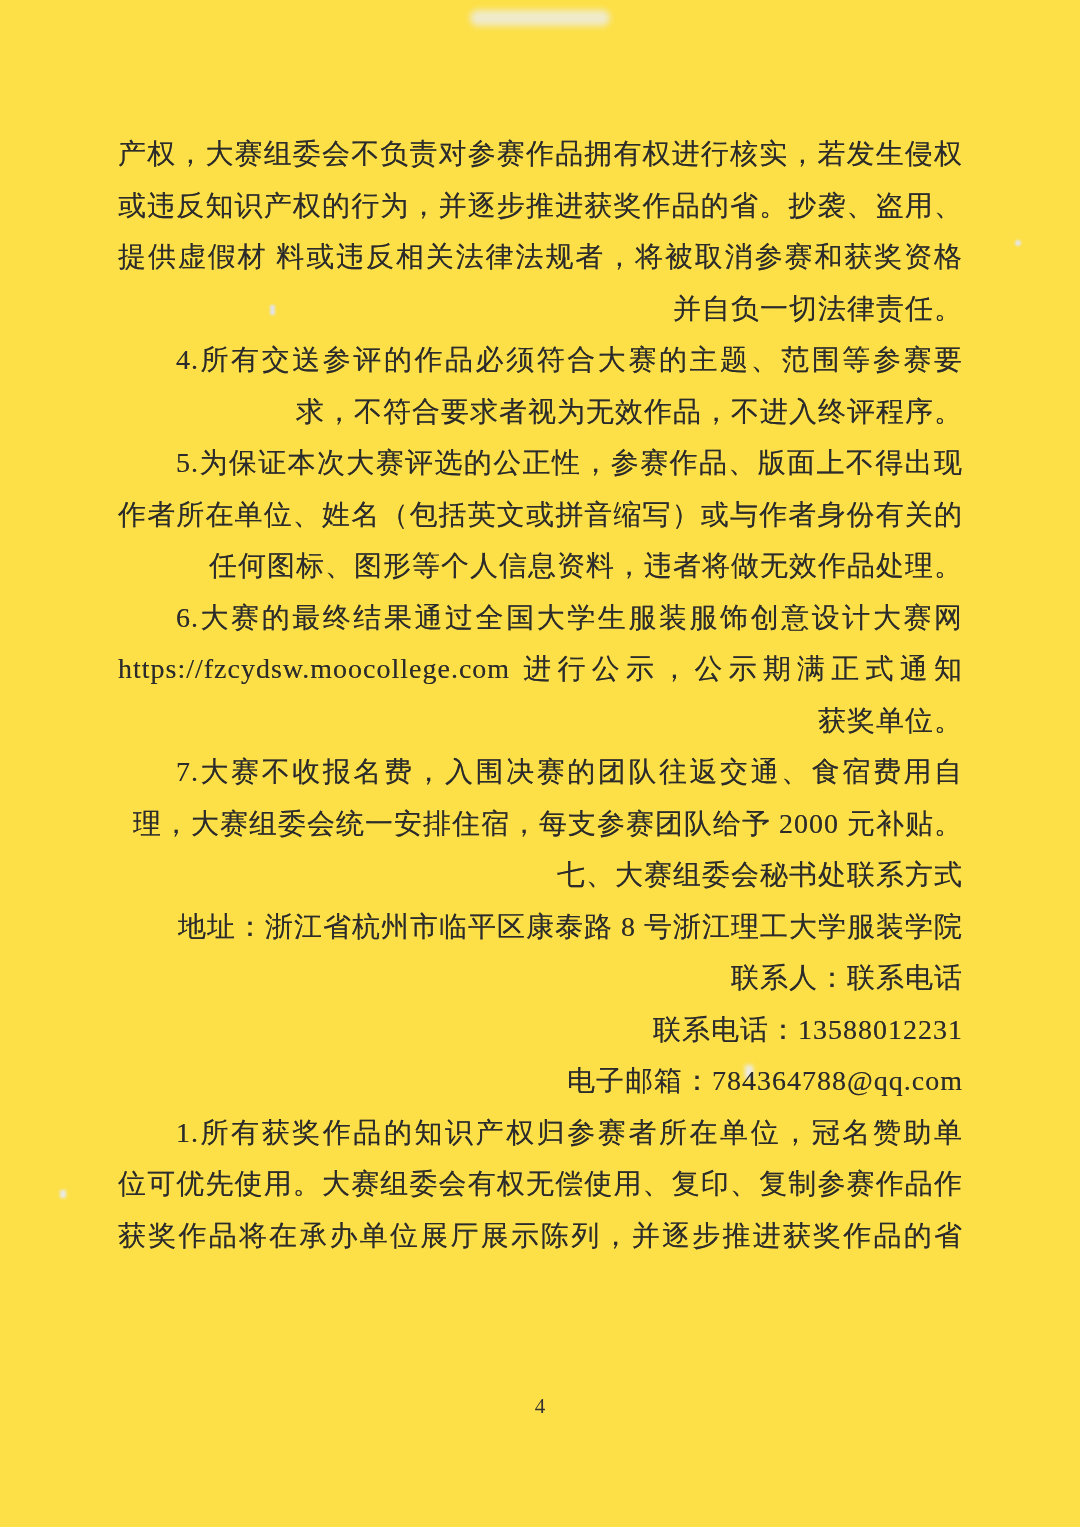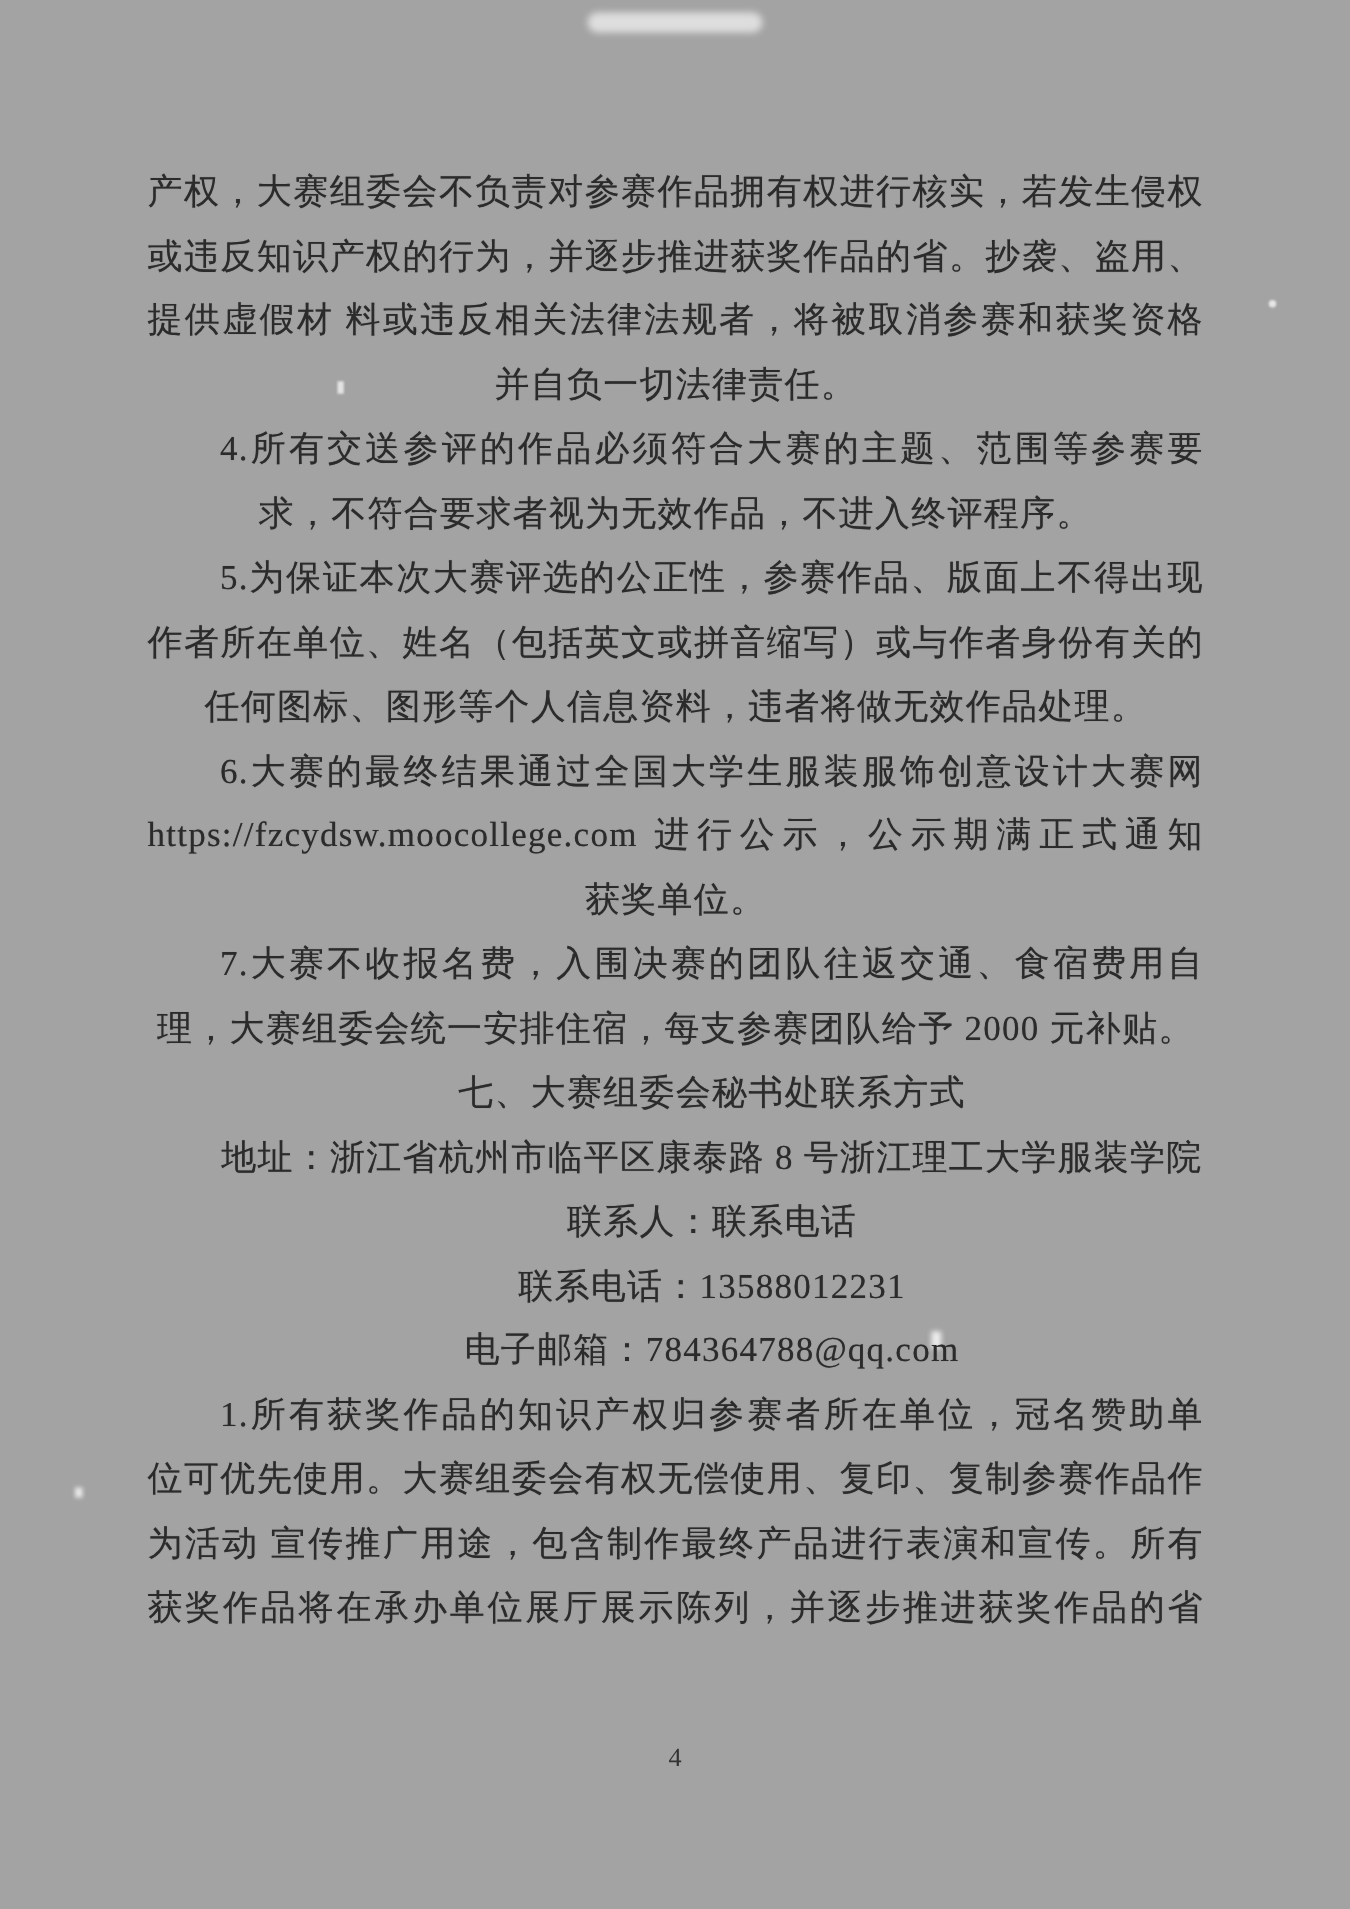"产权，大赛组委会不负责对参赛作品拥有权进行核实，若发生侵权" .page { background: #a3a3a3 -> #fde047 }
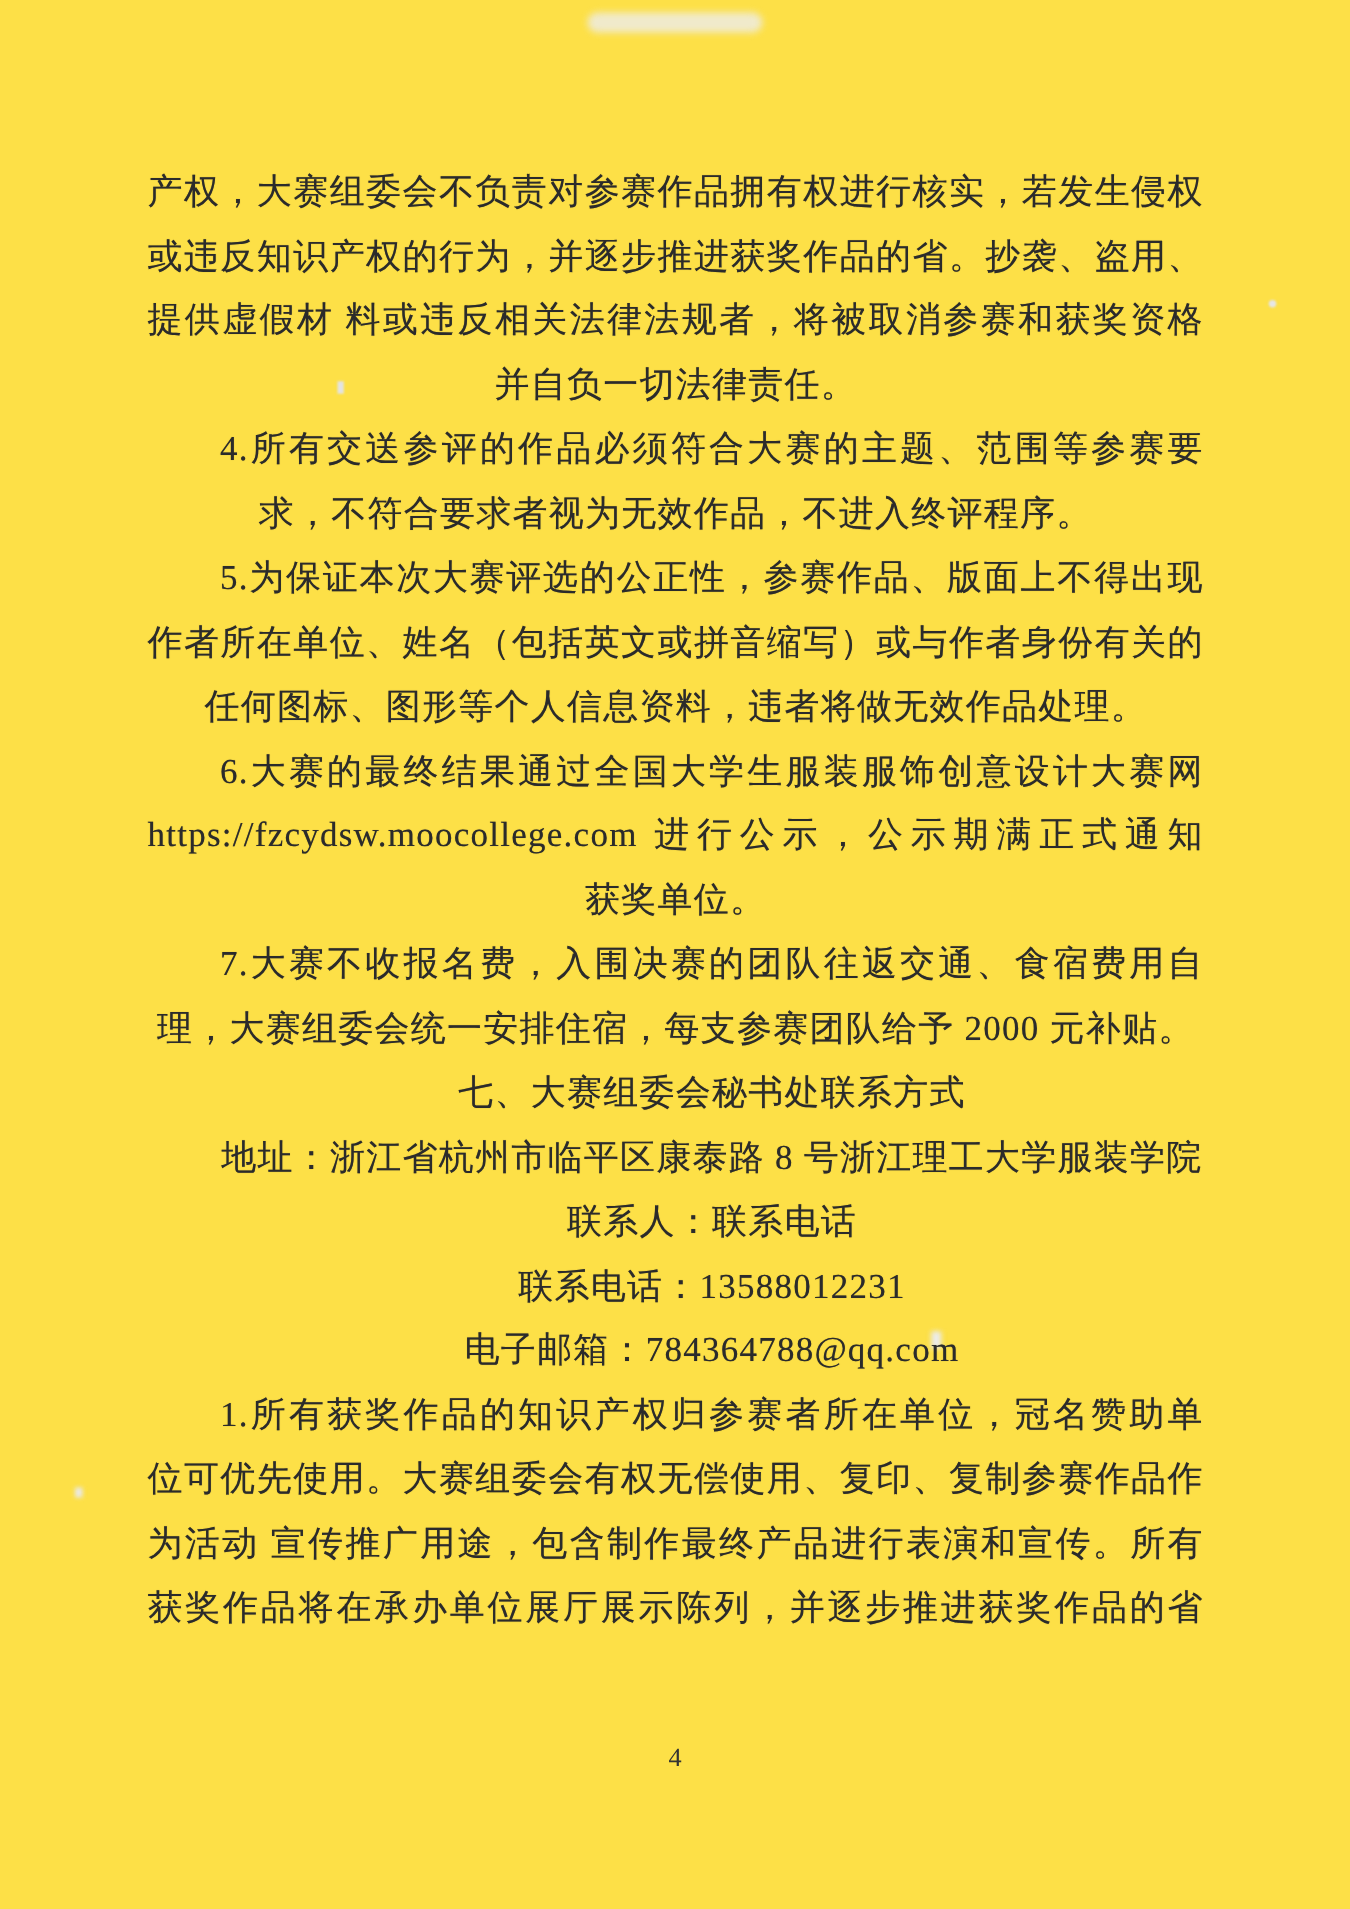"并自负一切法律责任。" .ln { text-align: center -> right }
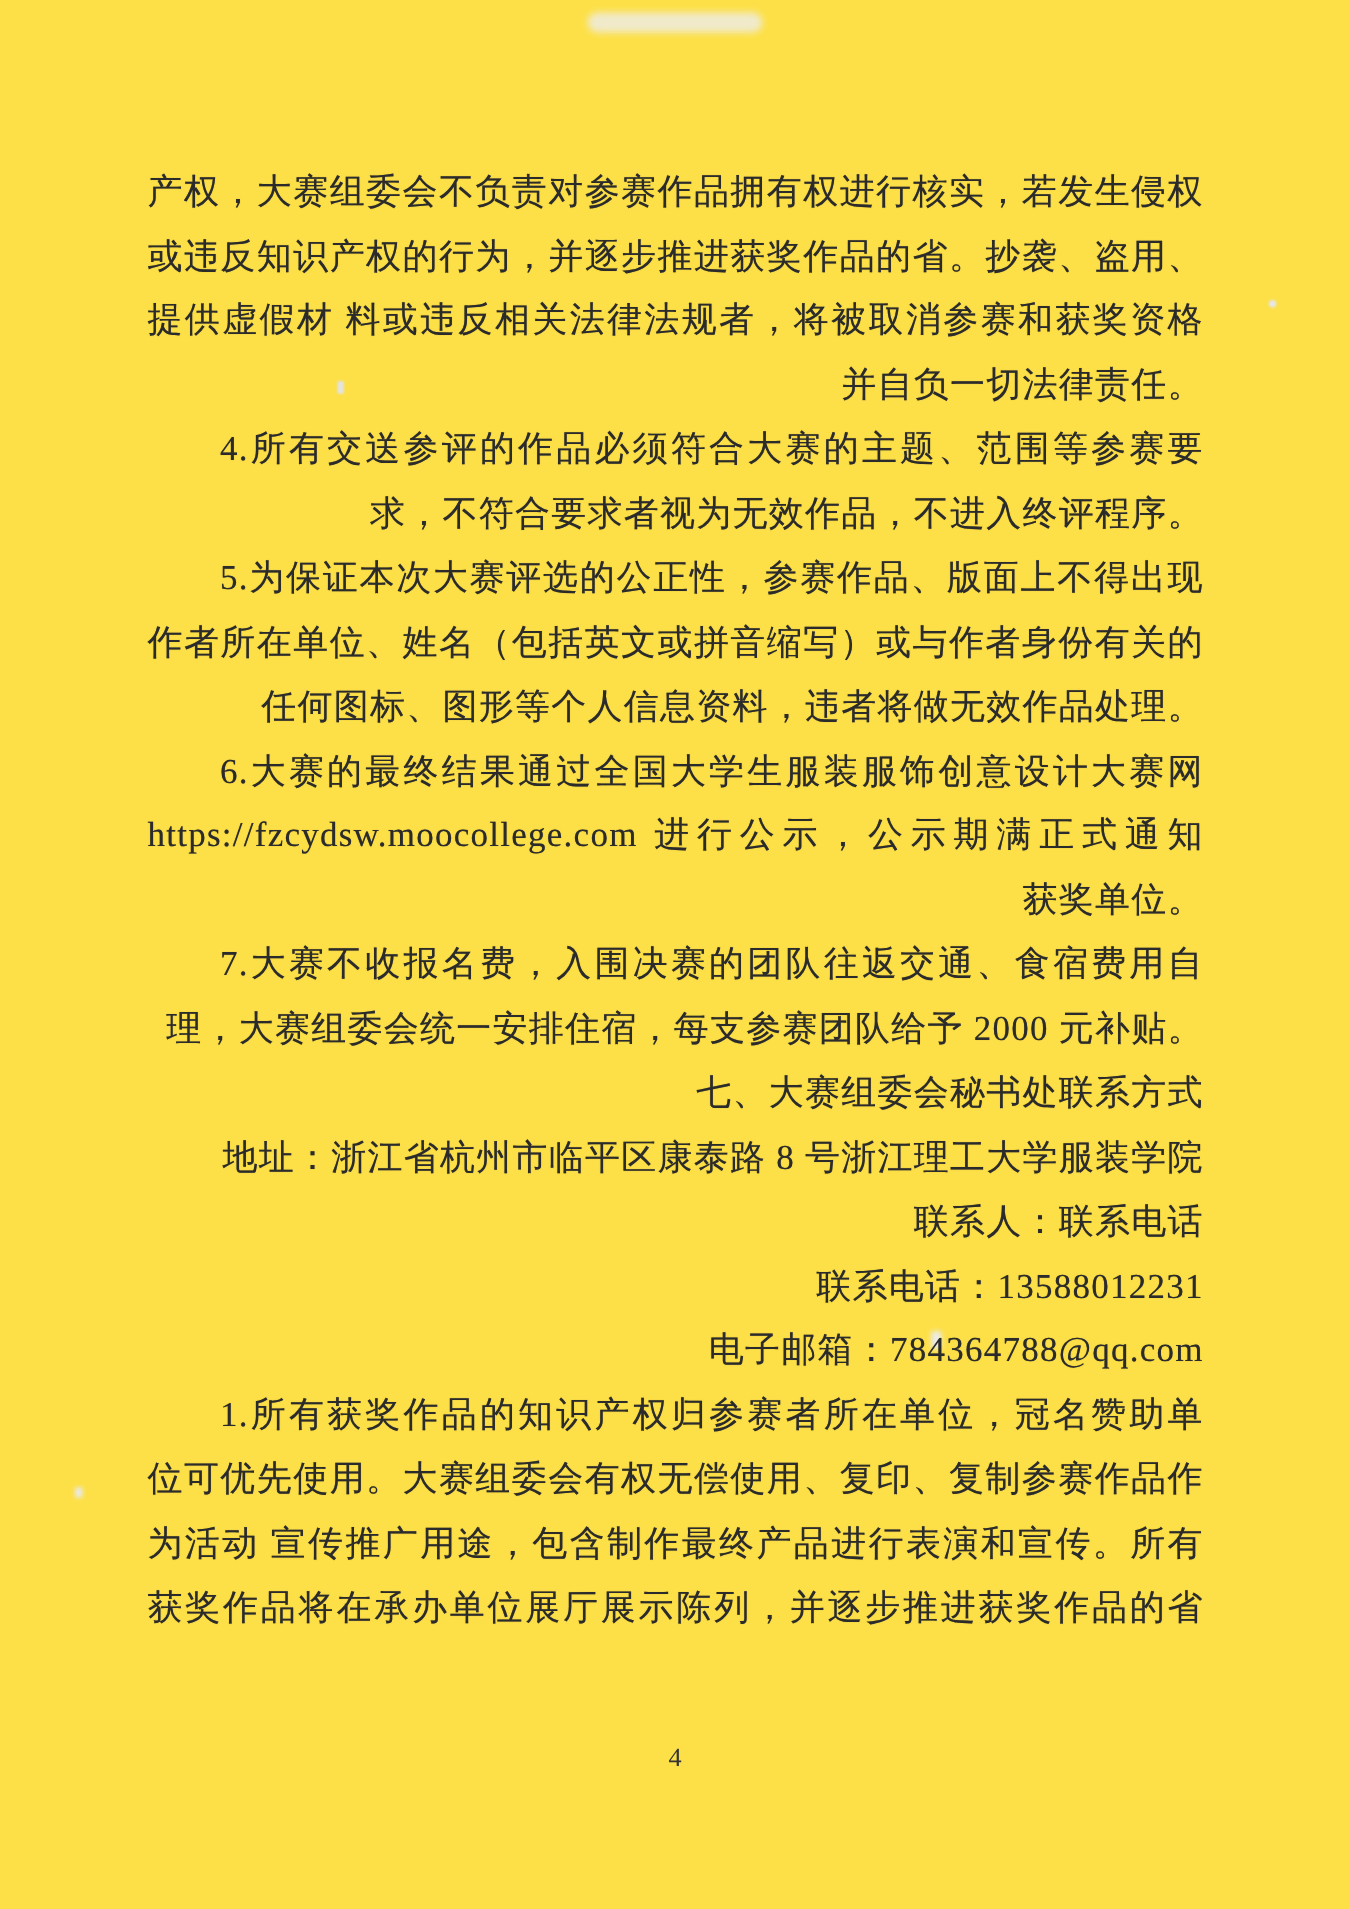"为活动 宣传推广用途，包含制作最终产品进行表演和宣传。所有" div.ln { html: <div>为活动 宣传推广用途，包含制作最终产品进行表演和宣传。所有</div> -> none }
